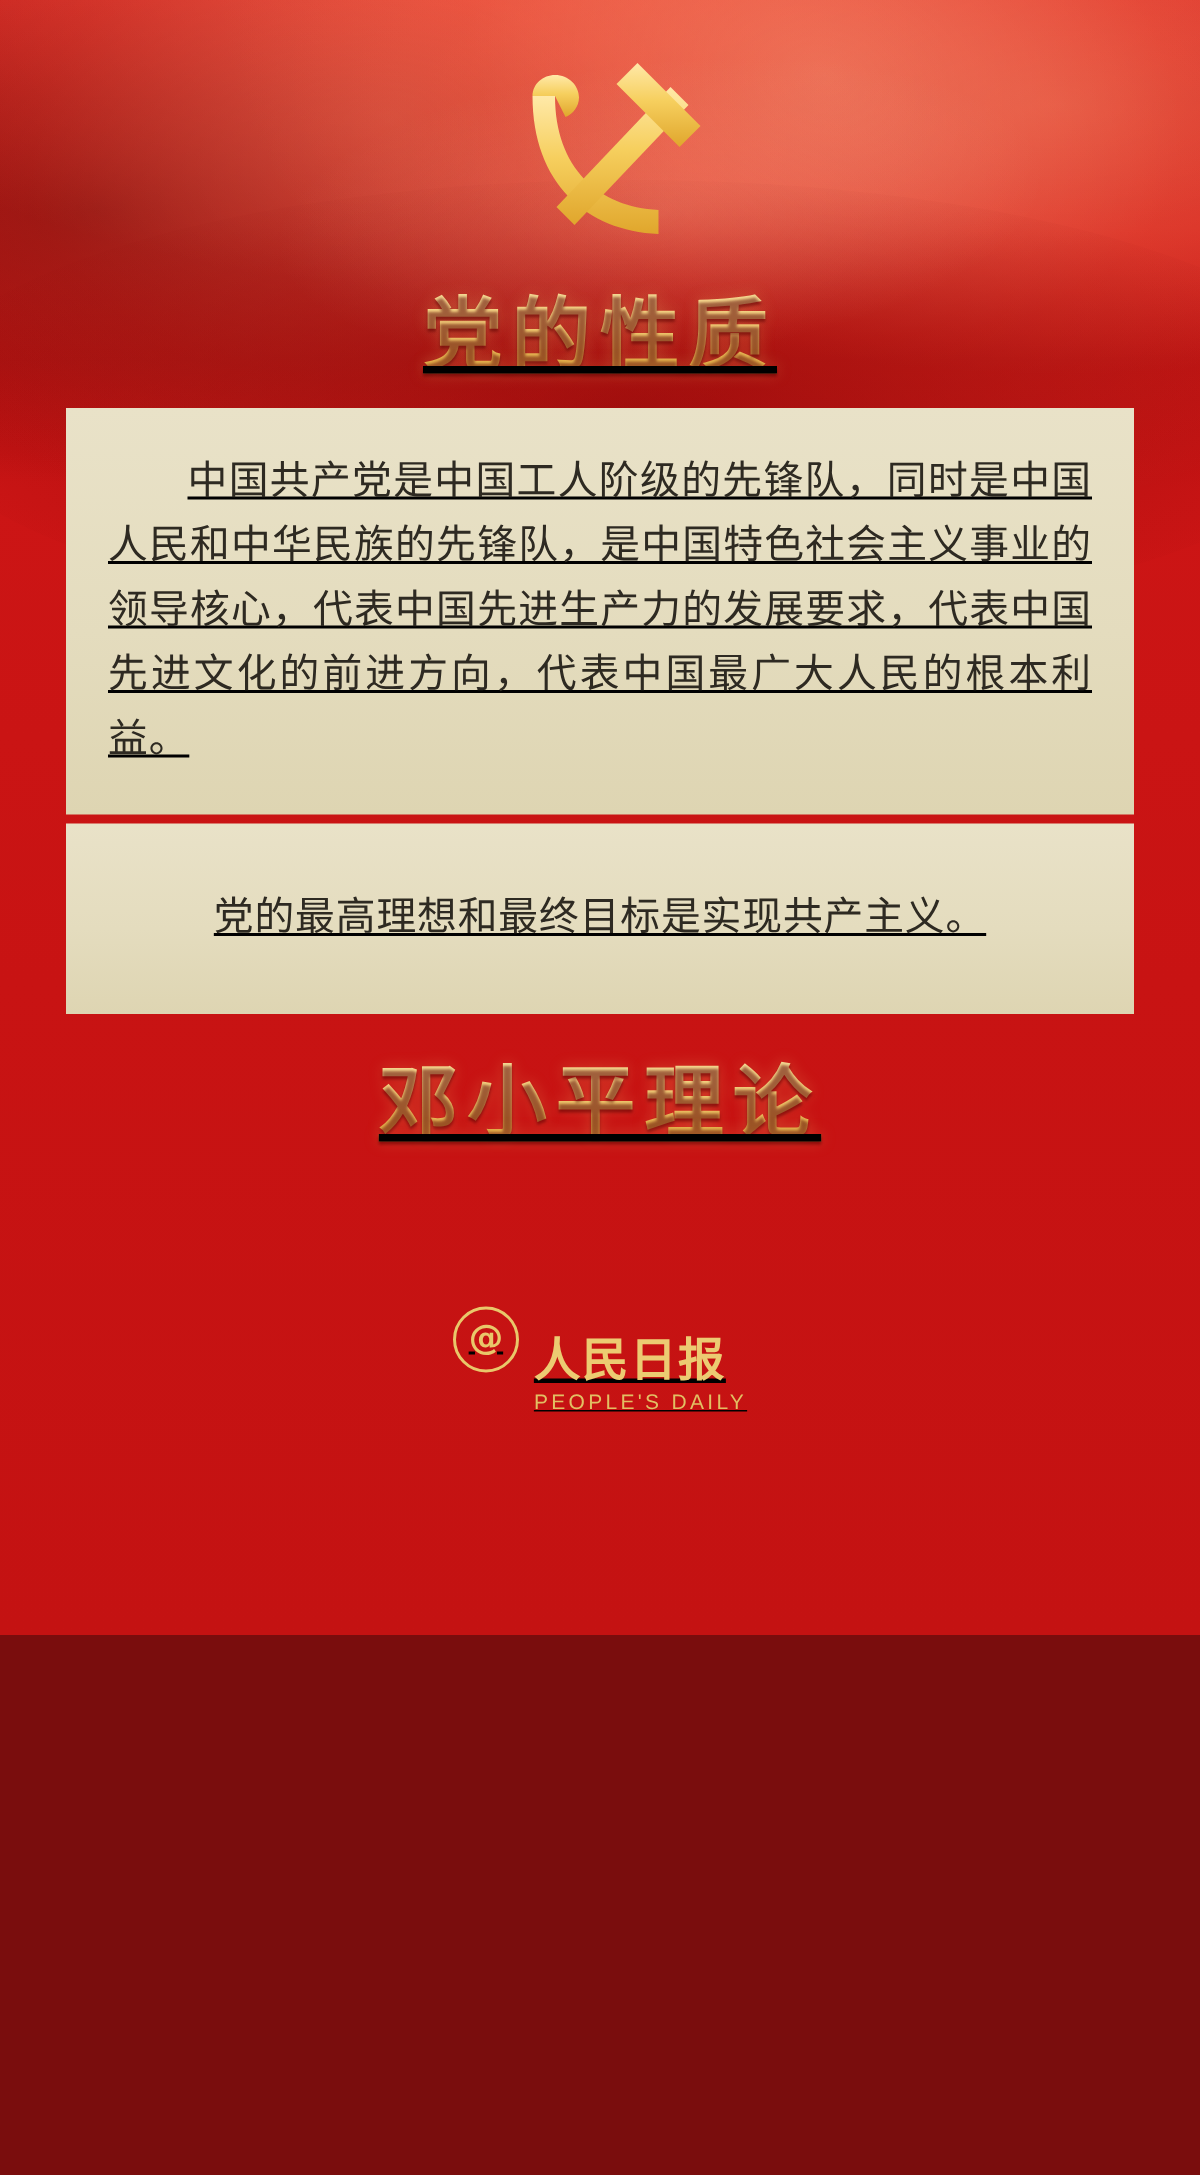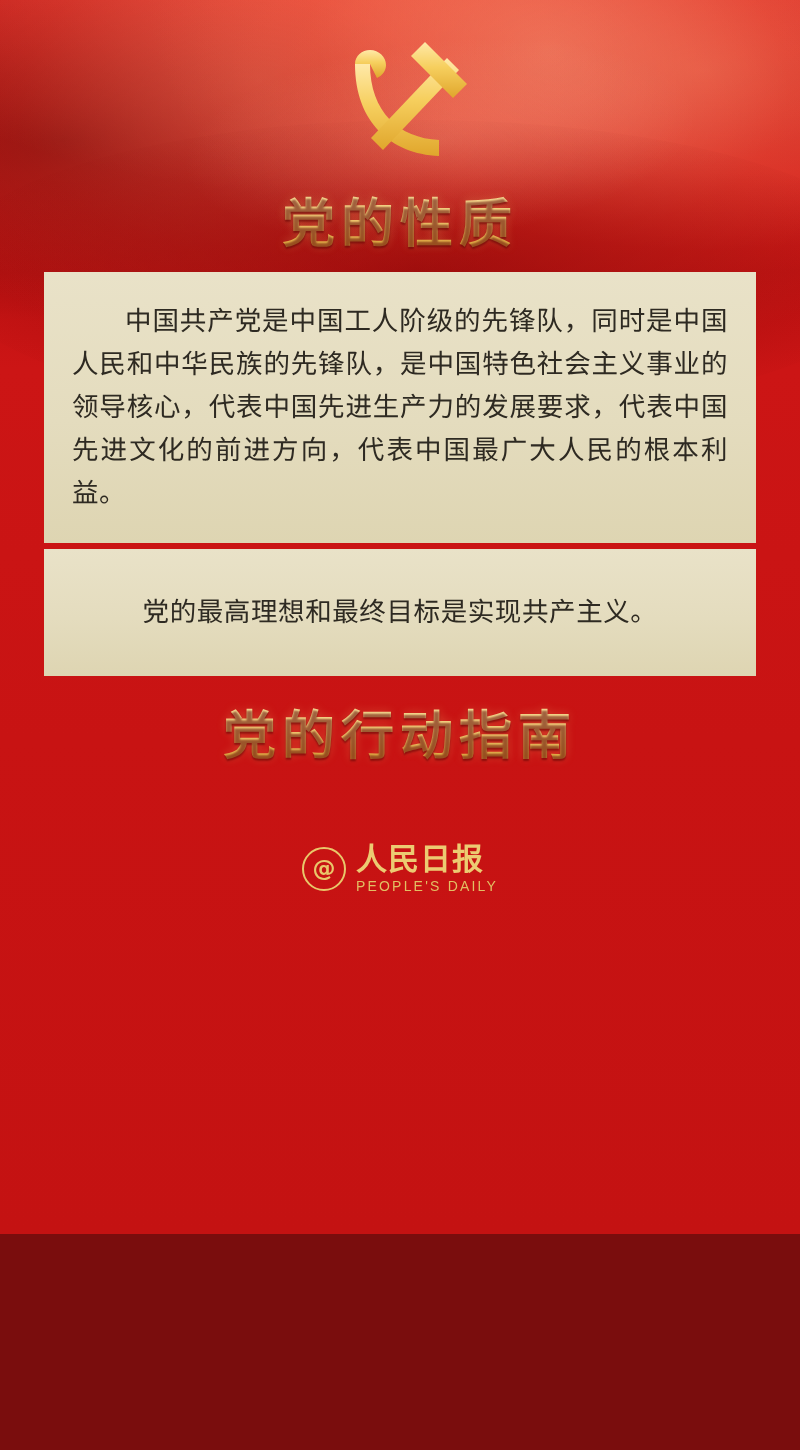"党的性质" .poster { height: 1234px -> 1090px; text-decoration: none -> underline }
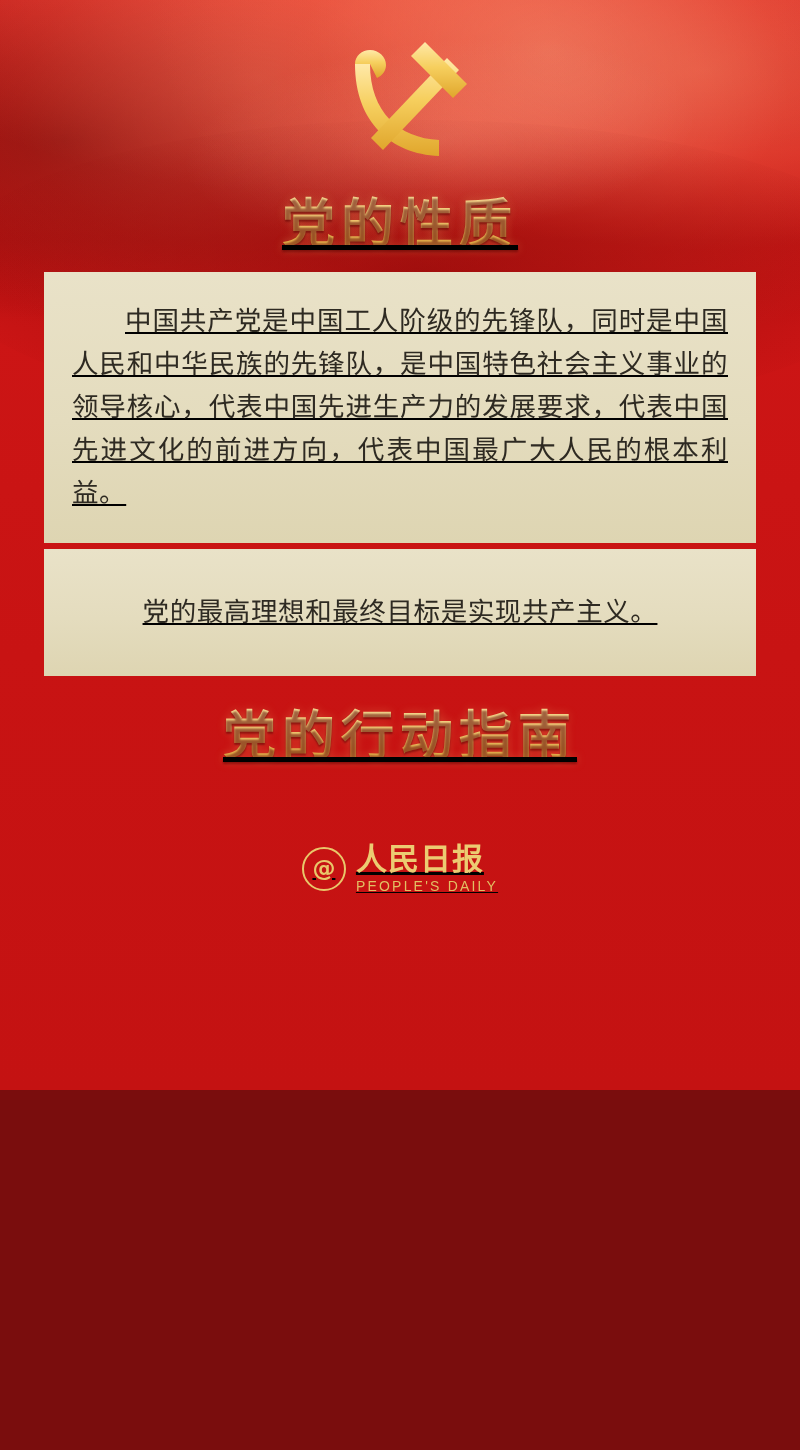"党的行动指南" div.section-title { text: 党的行动指南 -> 邓小平理论 }
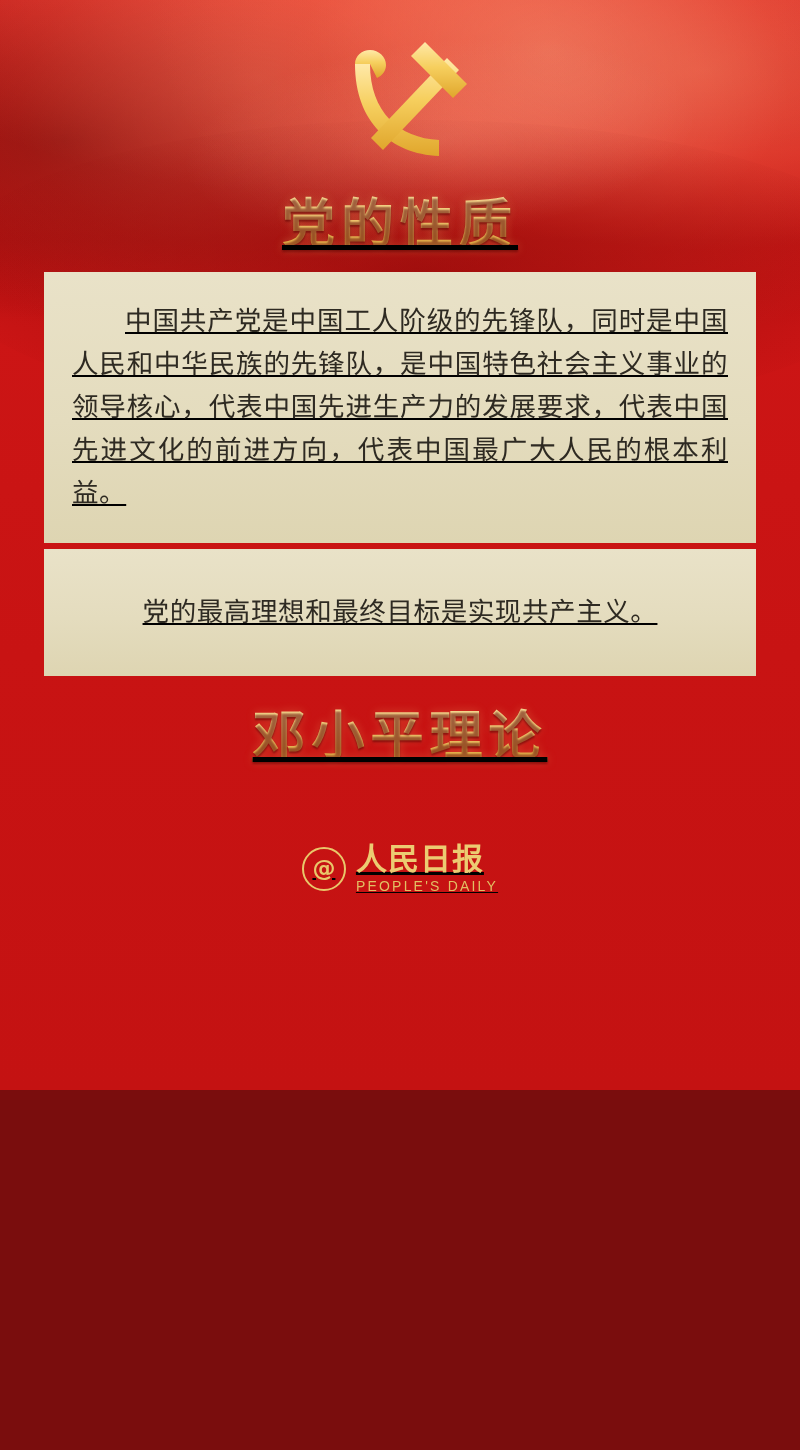"人民日报" .logo-cn { margin-top: none -> 48px }
